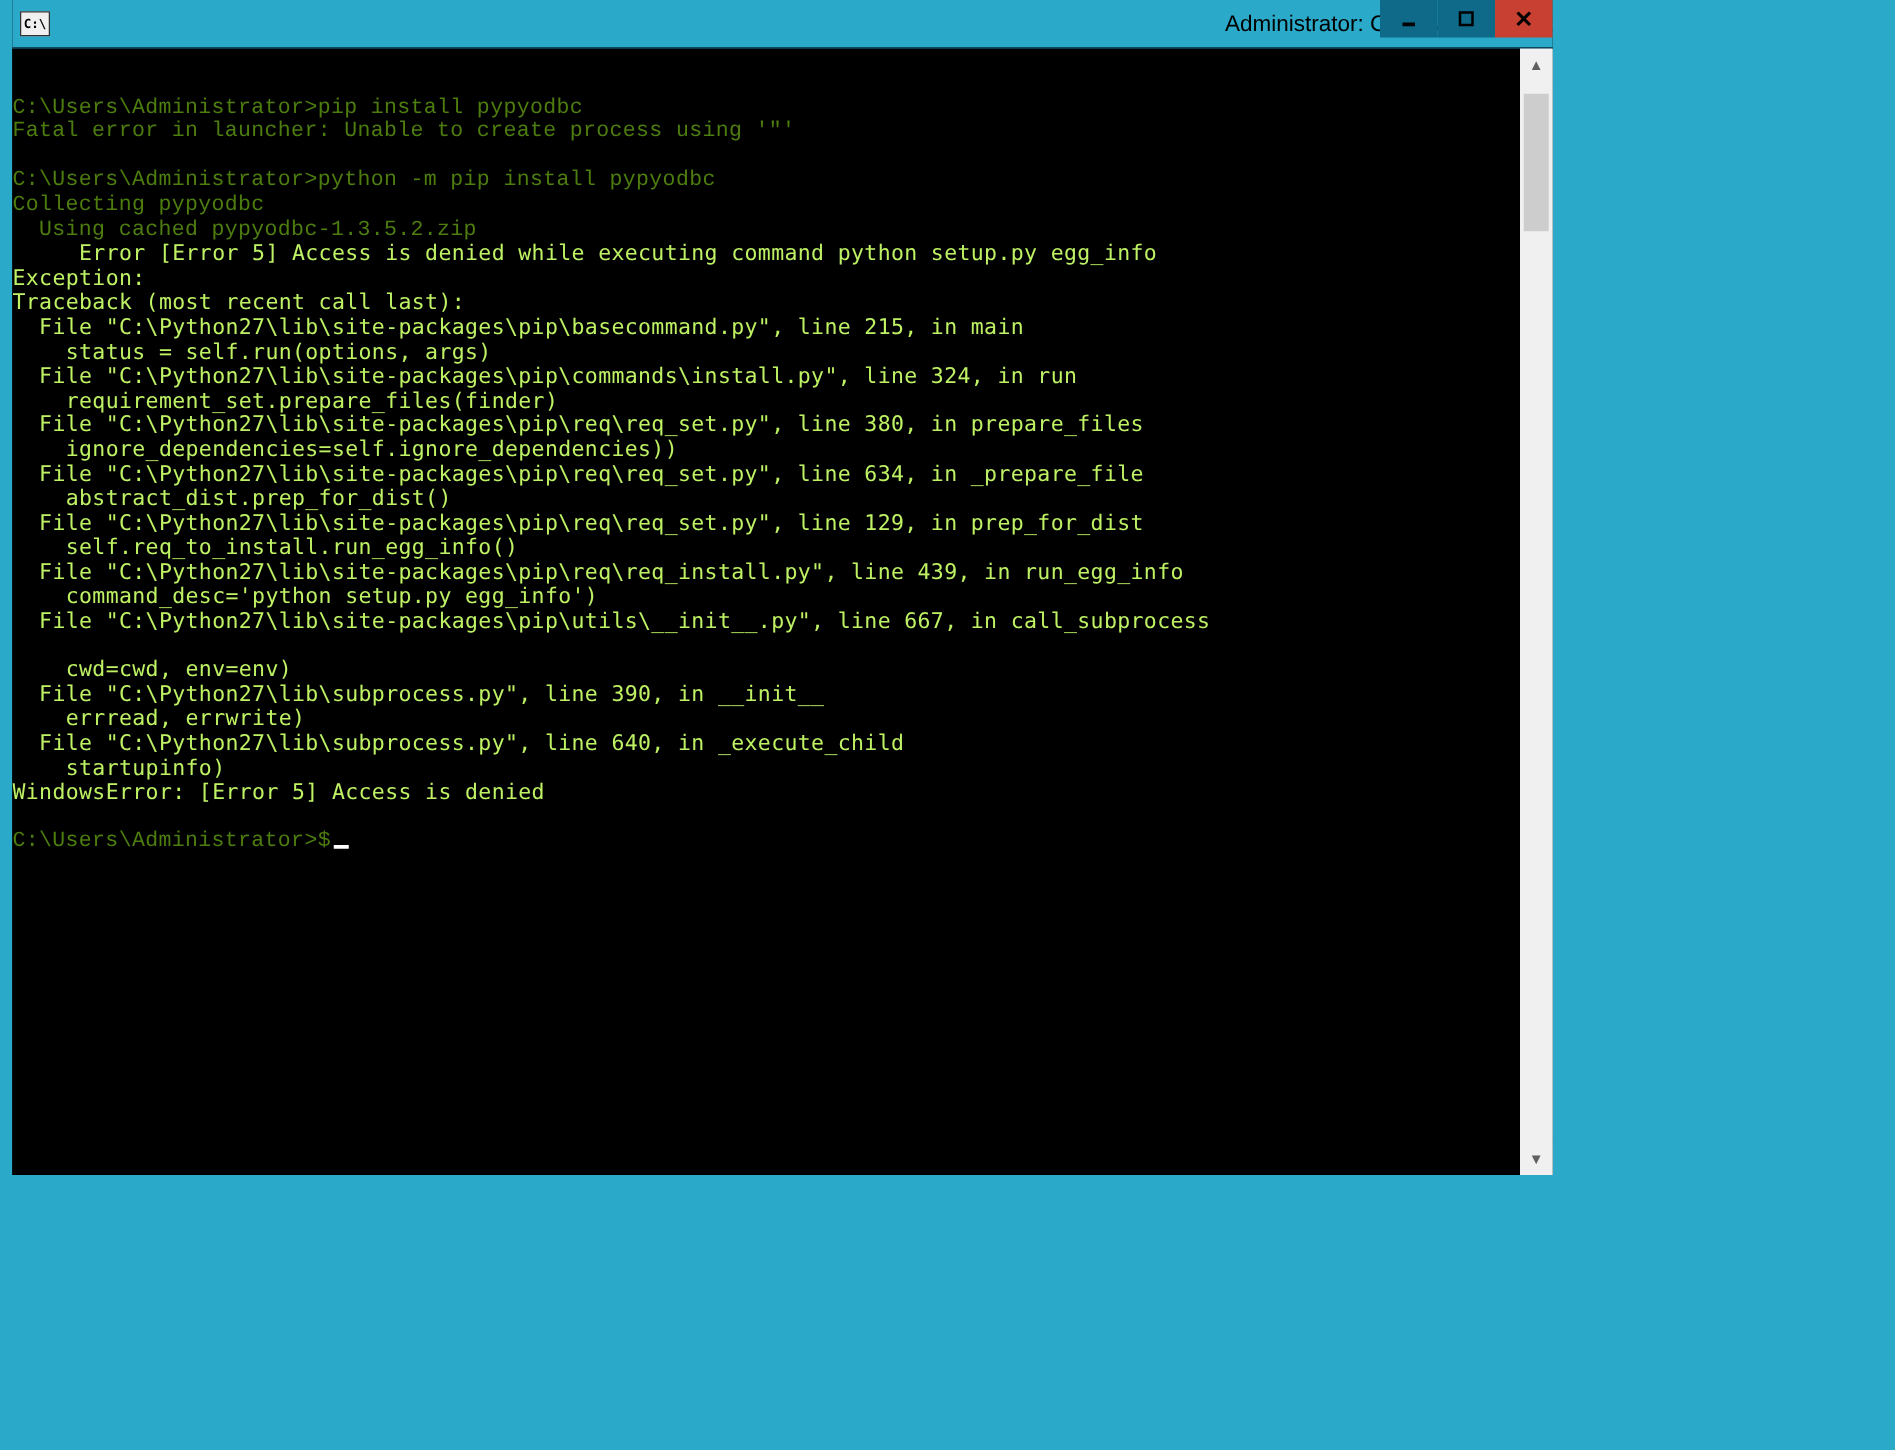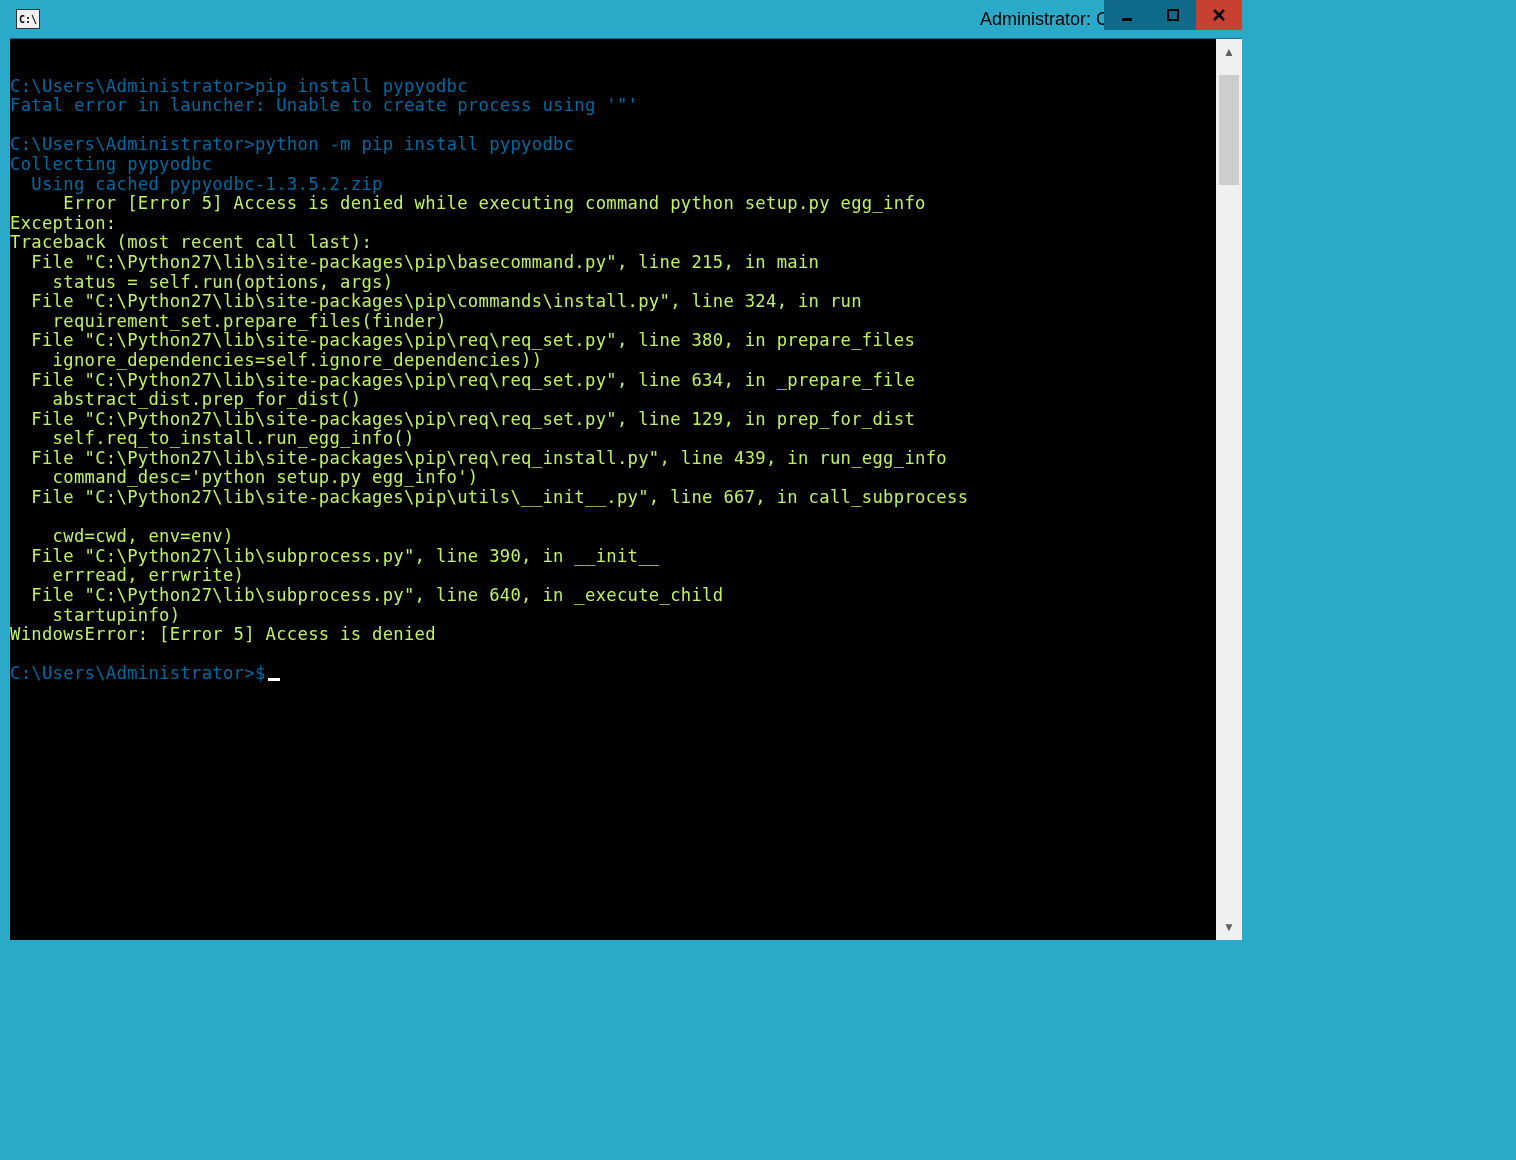"C:\Users\Administrator>pip install" .console .line { color: #0369a1 -> #4d7c0f; font-family: none -> Liberation Mono, monospace }
